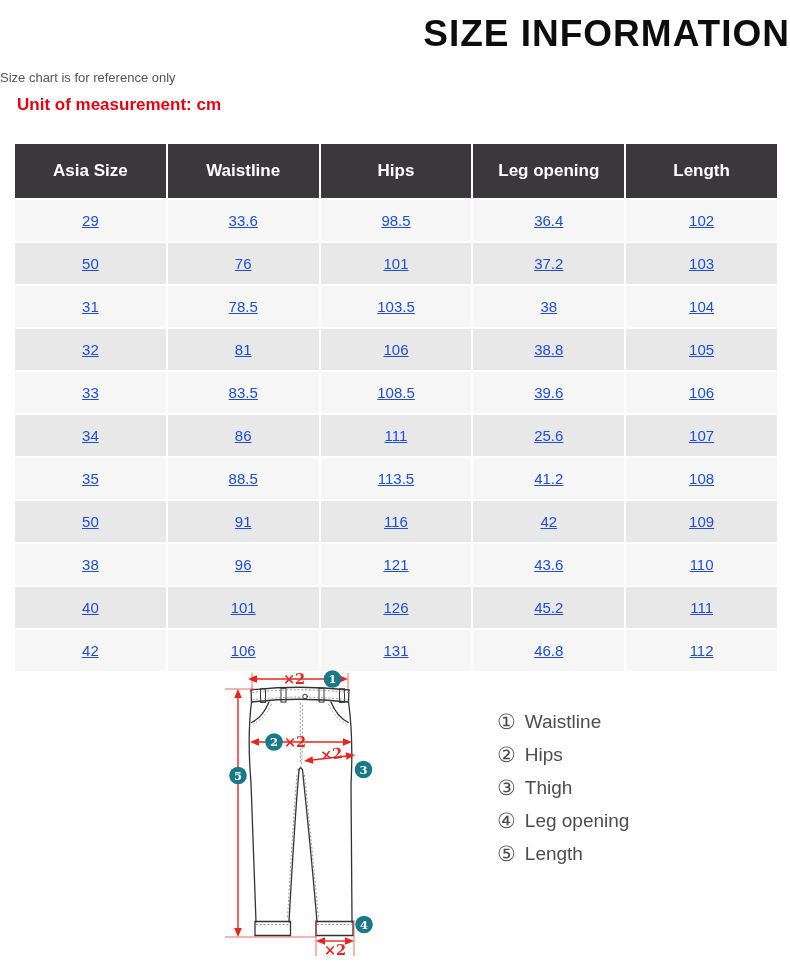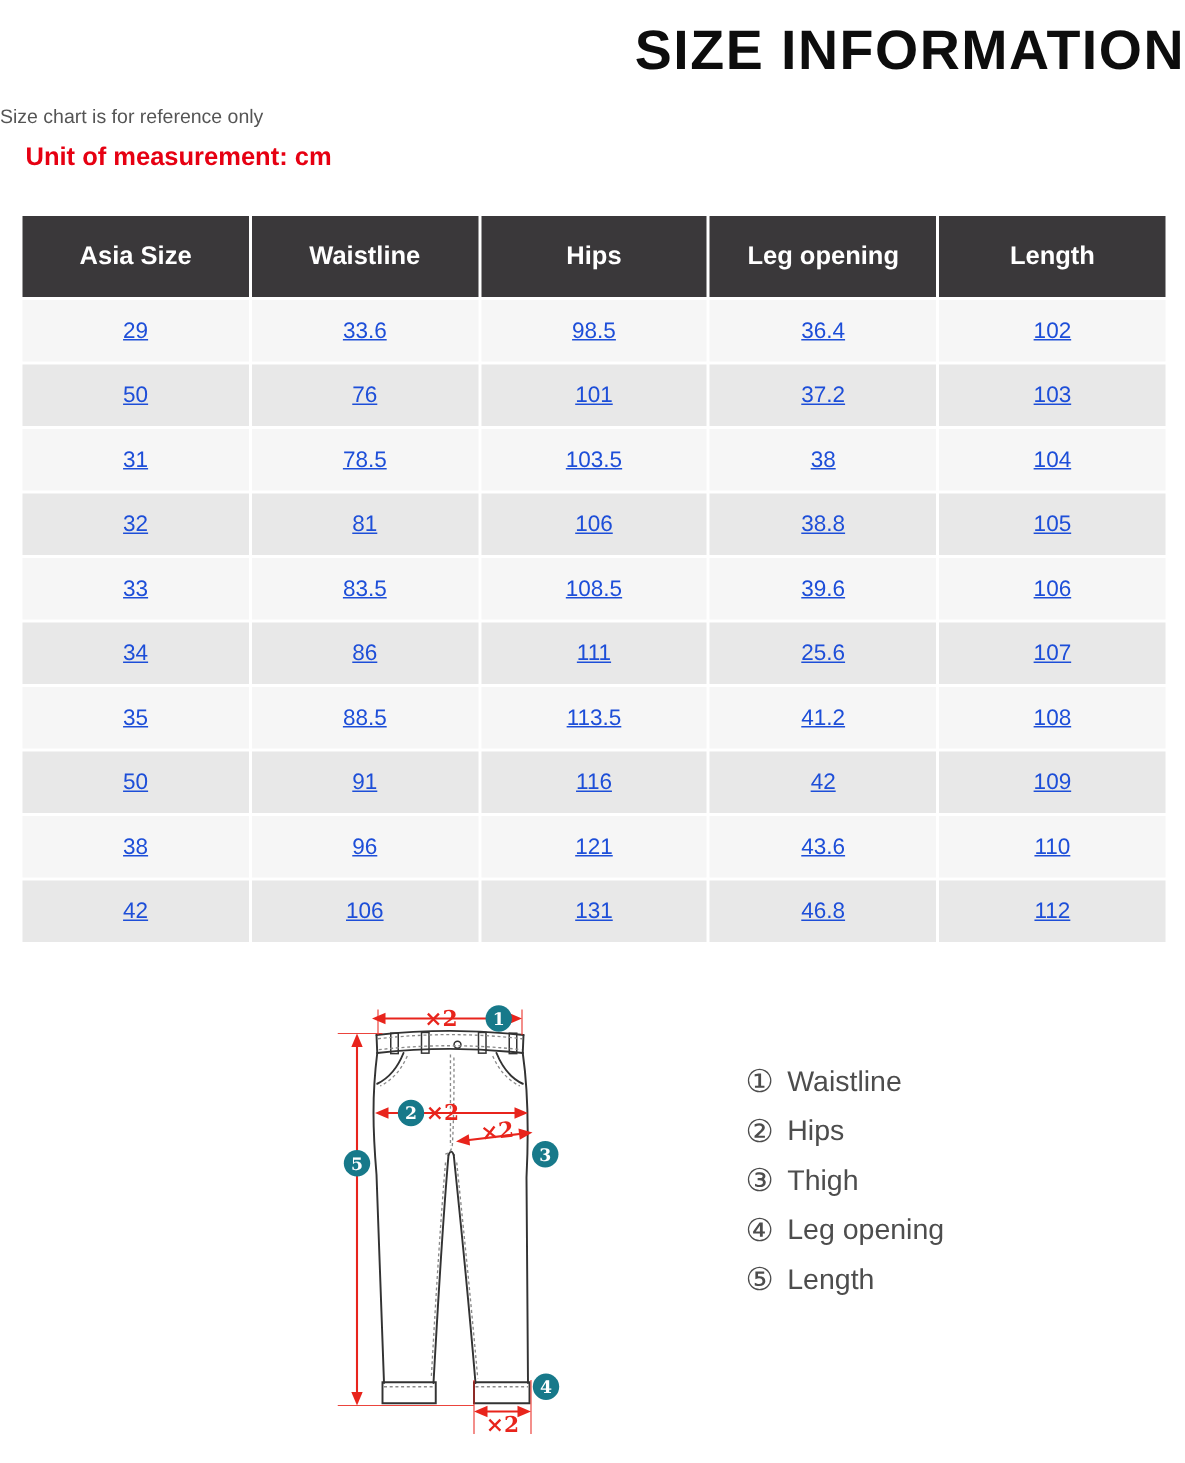"40" tr { html: none -> <tr> <td>40</td> <td>101</td> <td>126</td> <td>45.2</td> <td>111</td> </tr> }
